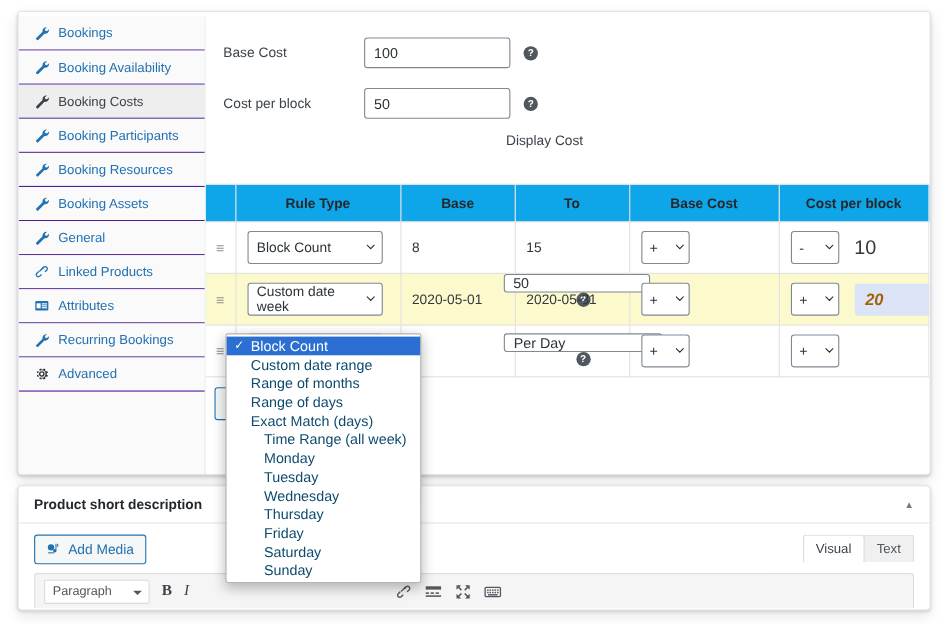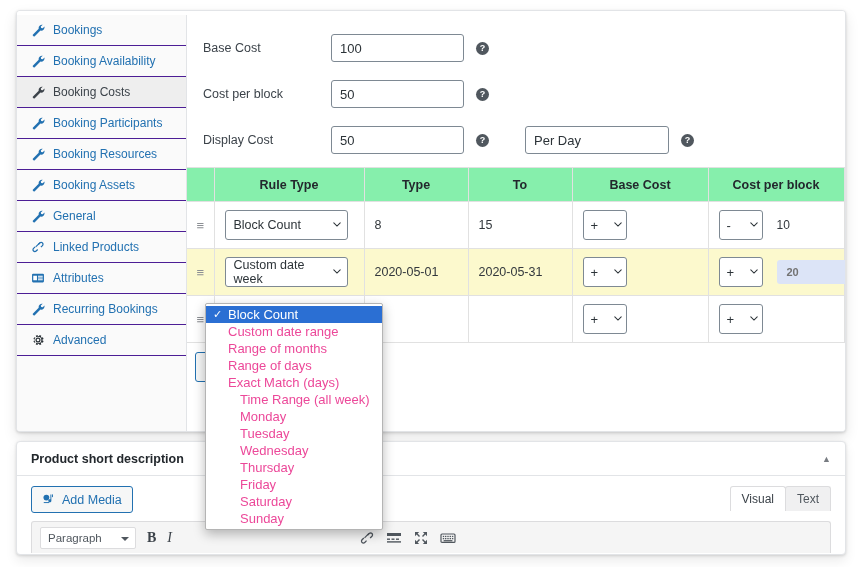"Display Cost" .frow:last-child { flex-direction: none -> column }
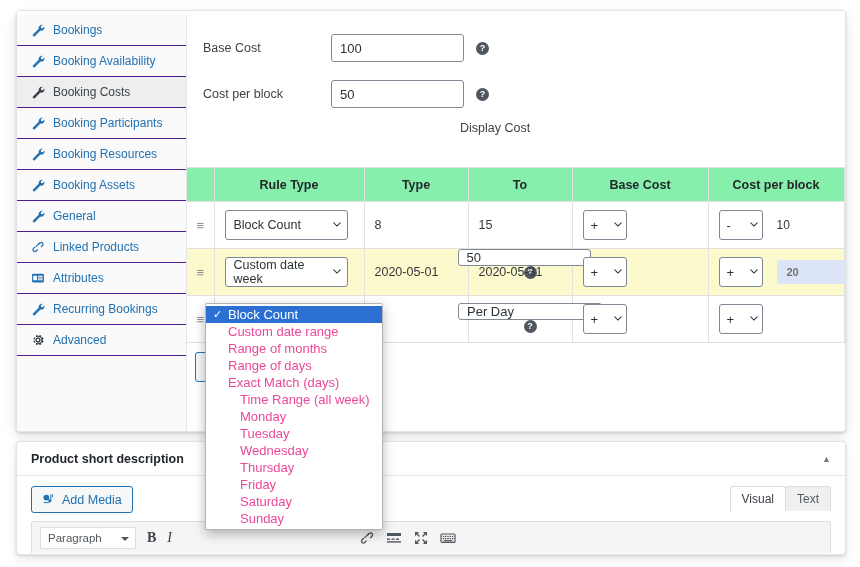"Rule Type" .tbl th { background: #86efac -> #0ea5e9 }
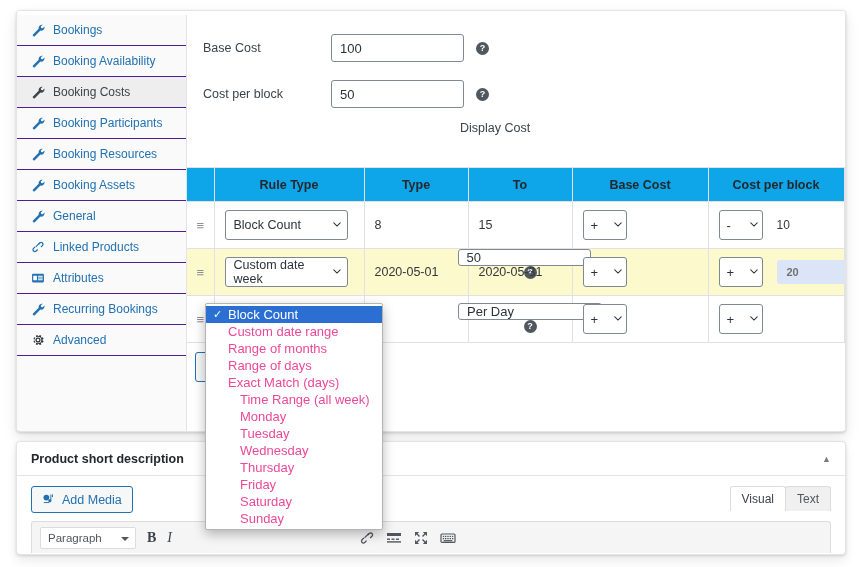"Type" th { text: Type -> Base }
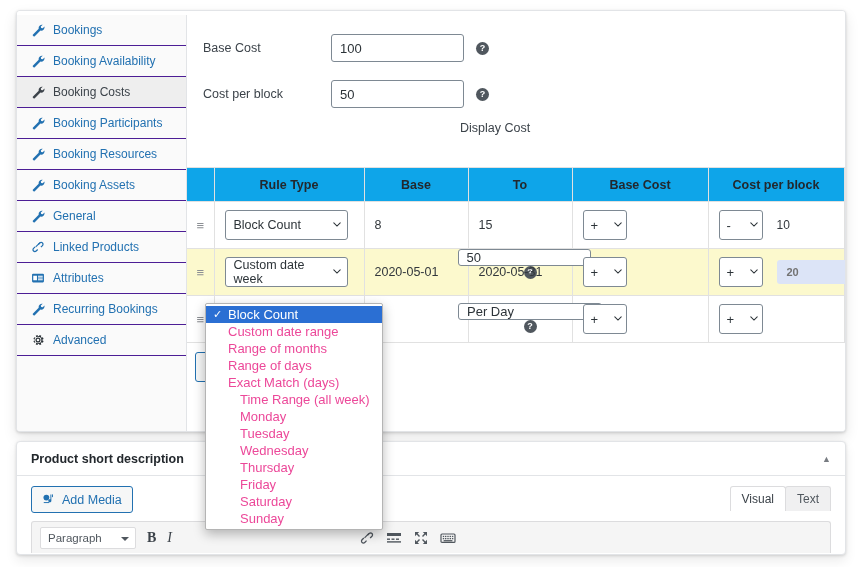"10" .numval { font-size: 12px -> 18px }
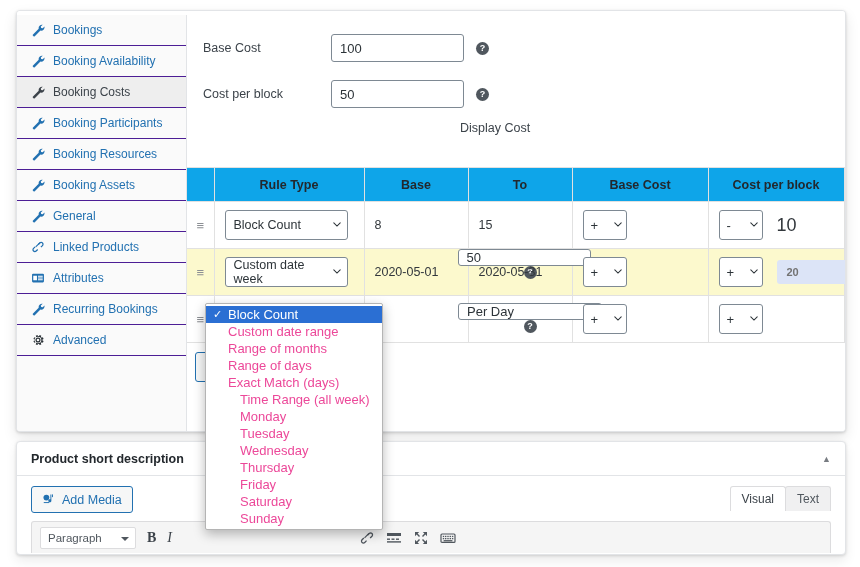"20" .numval.edit { color: #737373 -> #a16207; font-size: 11px -> 15px; font-style: none -> italic }
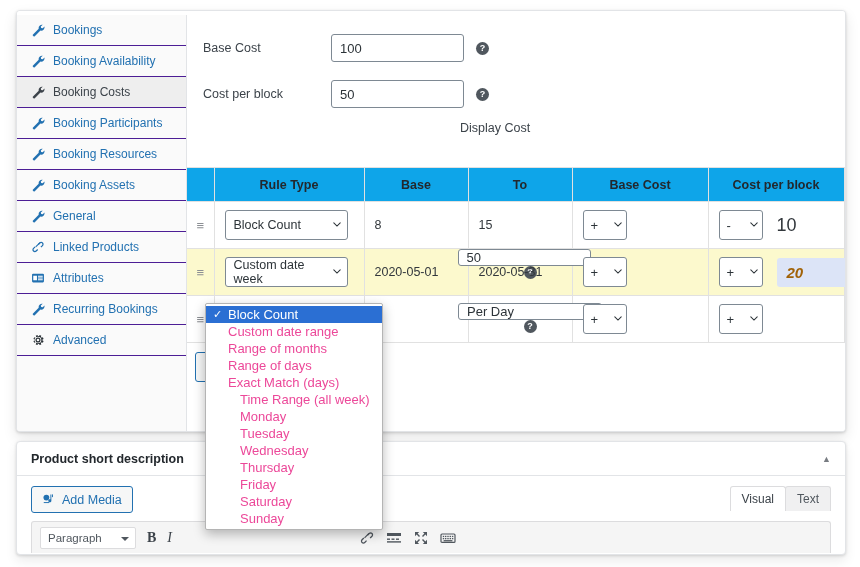"Custom date range" .dd-item { color: #ec4899 -> #0c4a6e }
